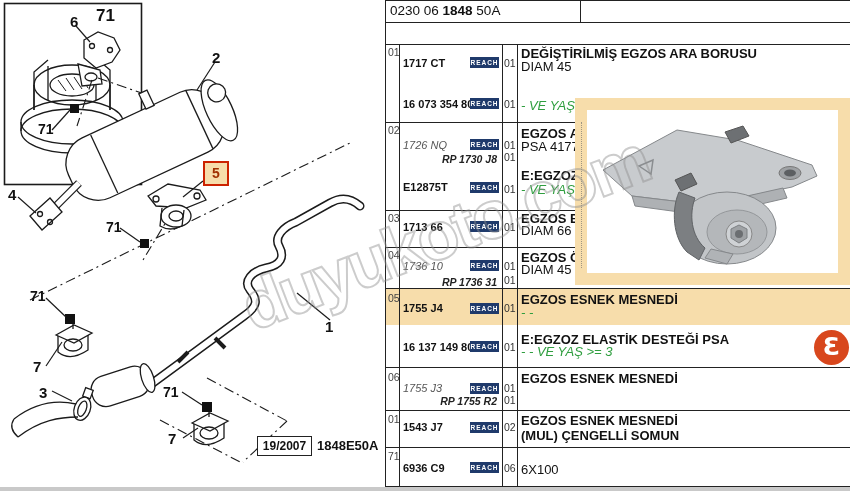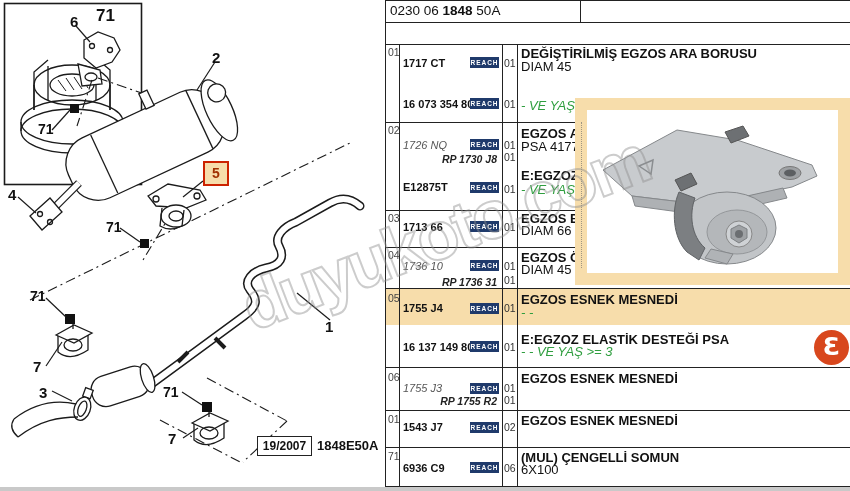"(MUL) ÇENGELLİ SOMUN" div.desc { top: 450px -> 428px }
